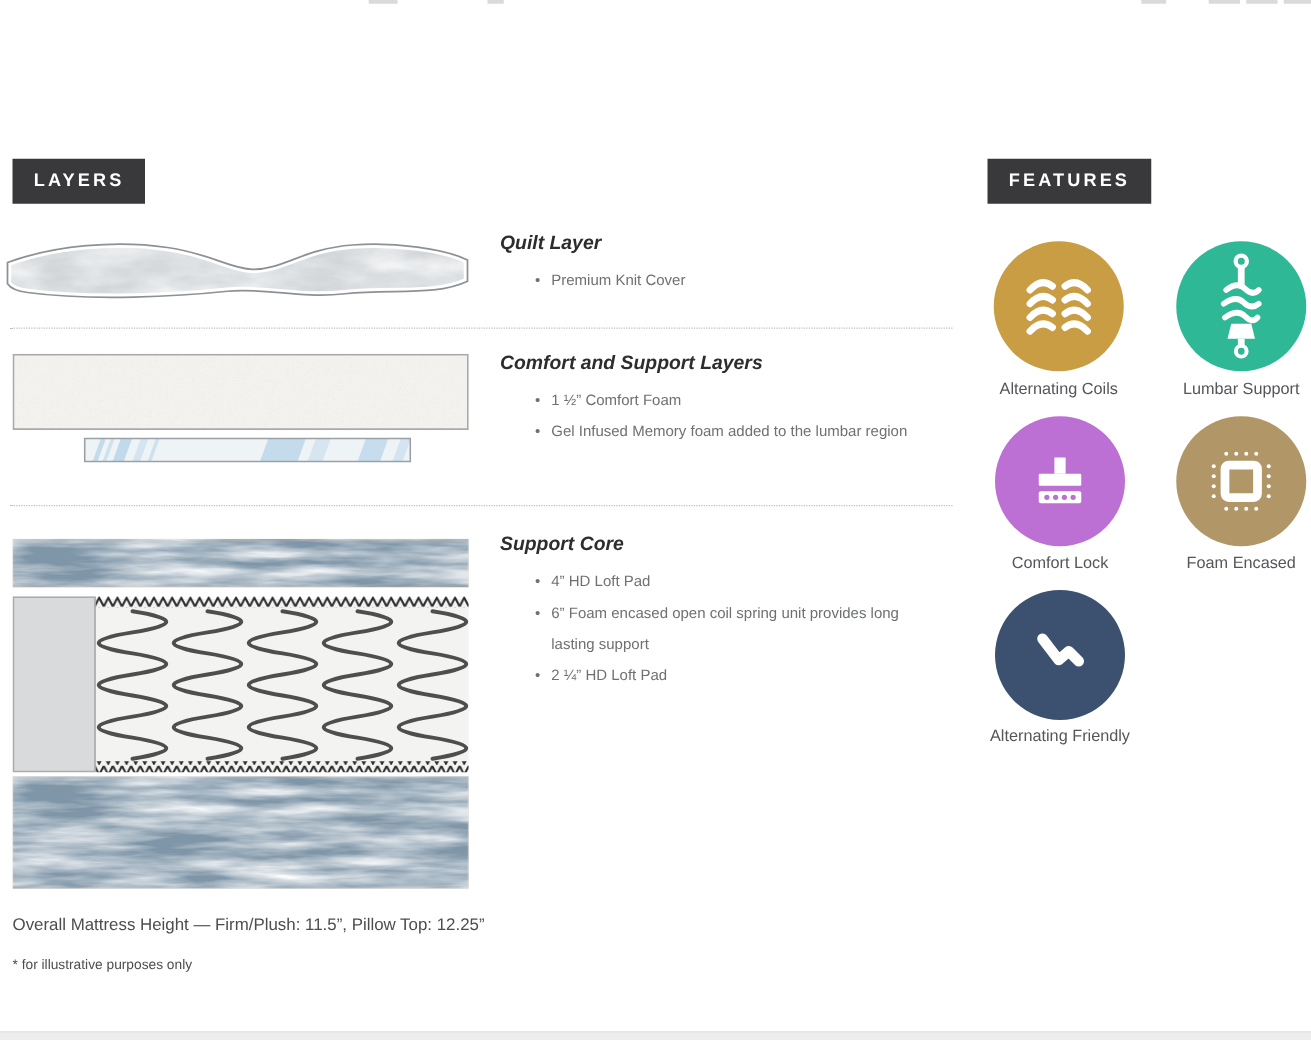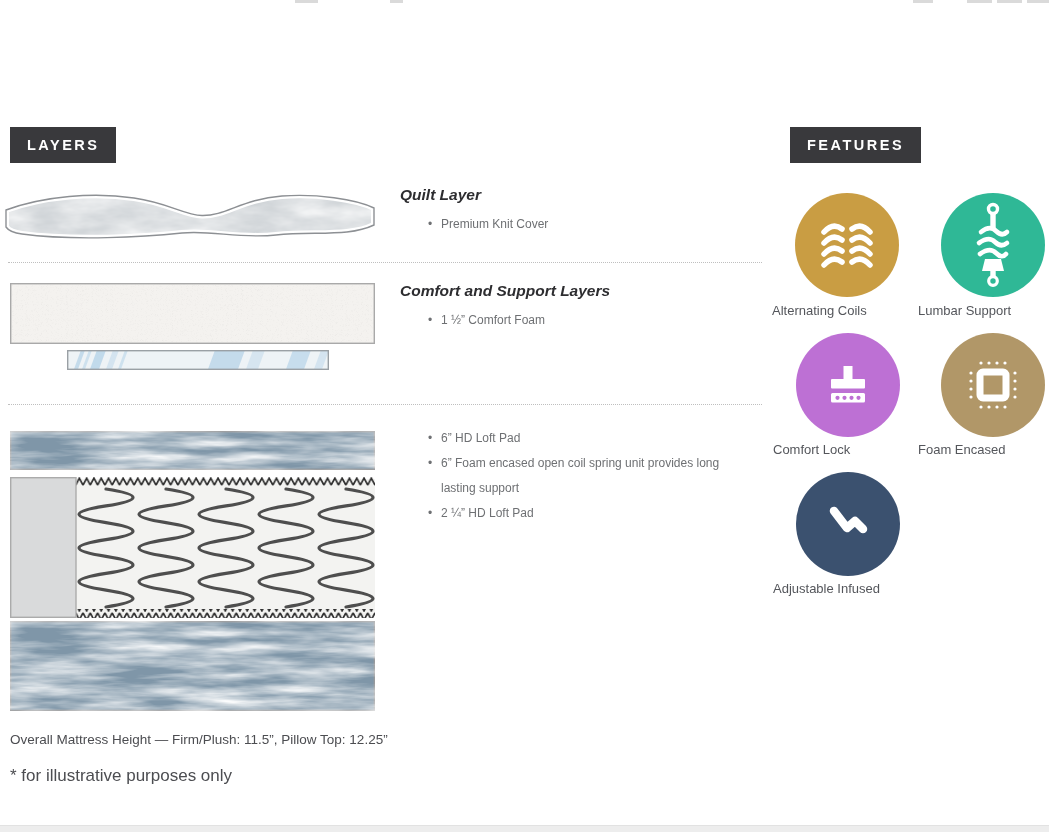"Alternating Coils" .feature-label { text-align: none -> center }
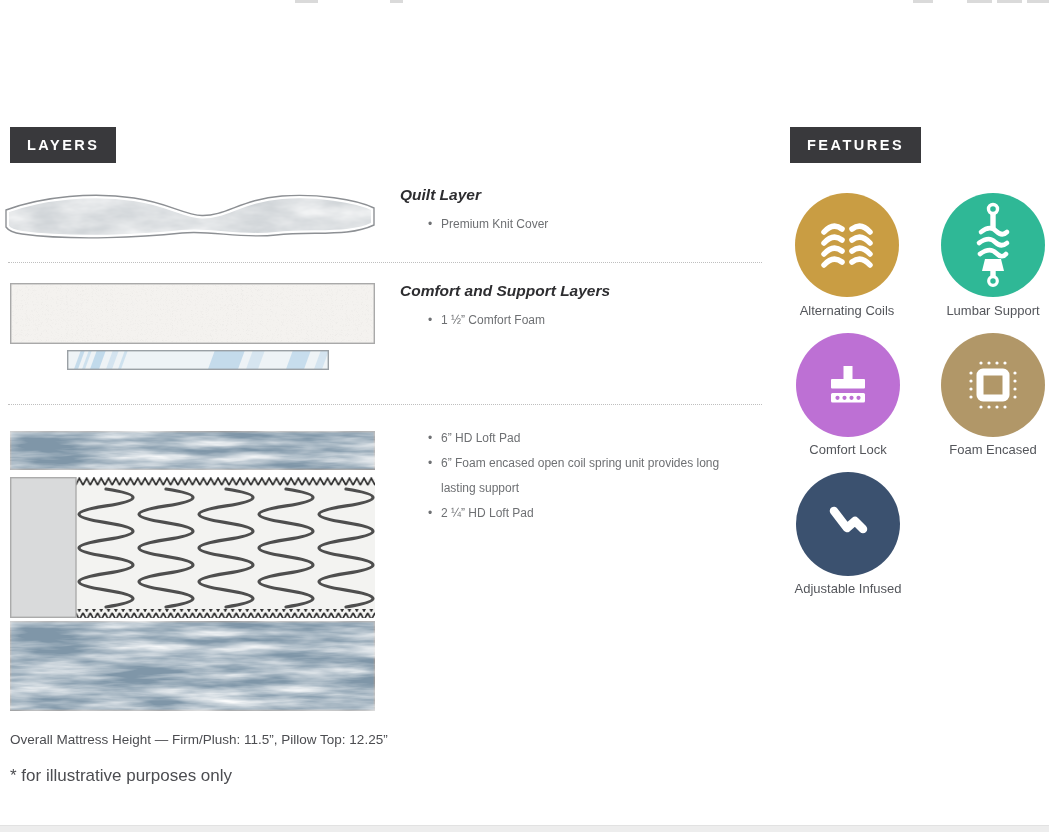"Gel Infused Memory foam added" li { html: none -> <li>Gel Infused Memory foam added to the lumbar region</li> }
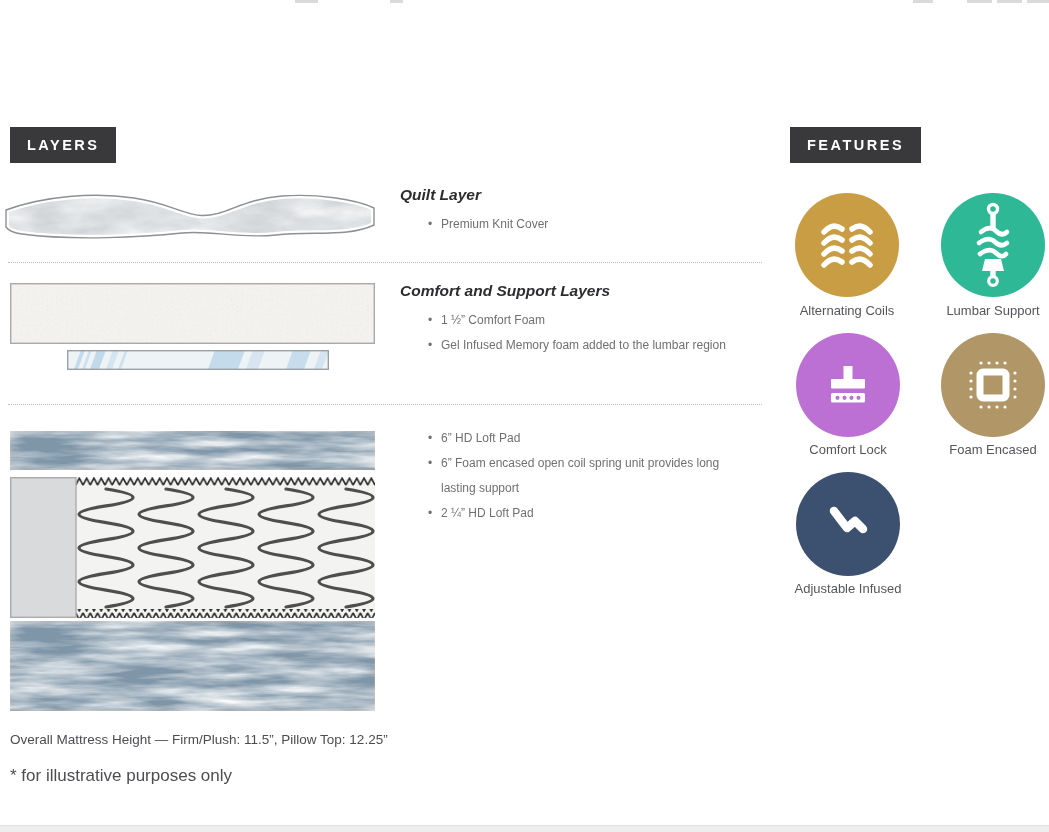"Support Core" h3 { html: none -> <h3>Support Core</h3> }
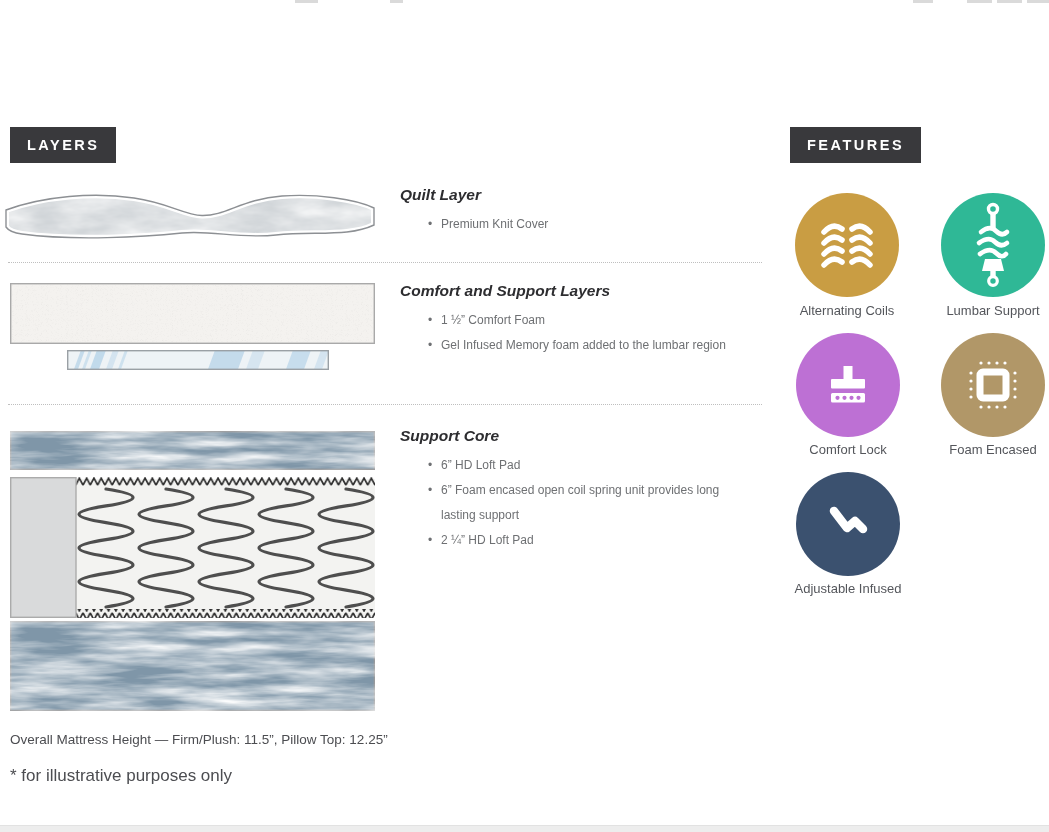"6” HD Loft Pad" li { text: 6 -> 4 }
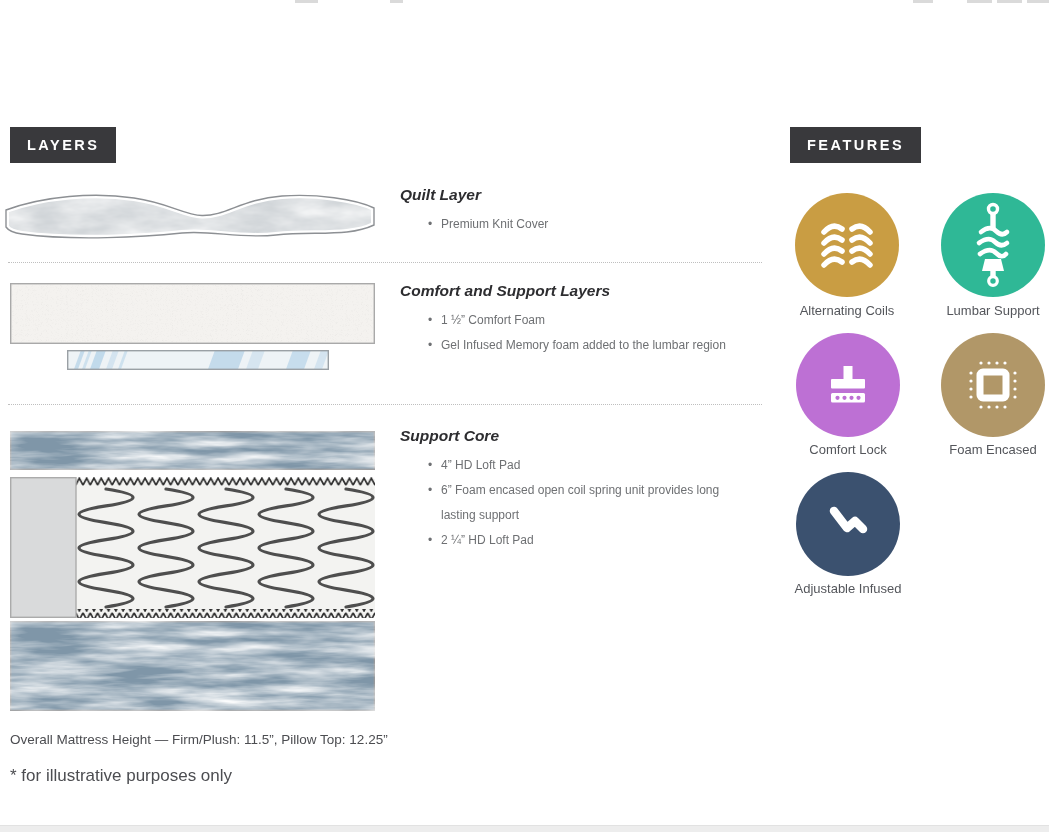"Adjustable Infused" div.feature-label { text: Adjustable Infused -> Alternating Friendly }
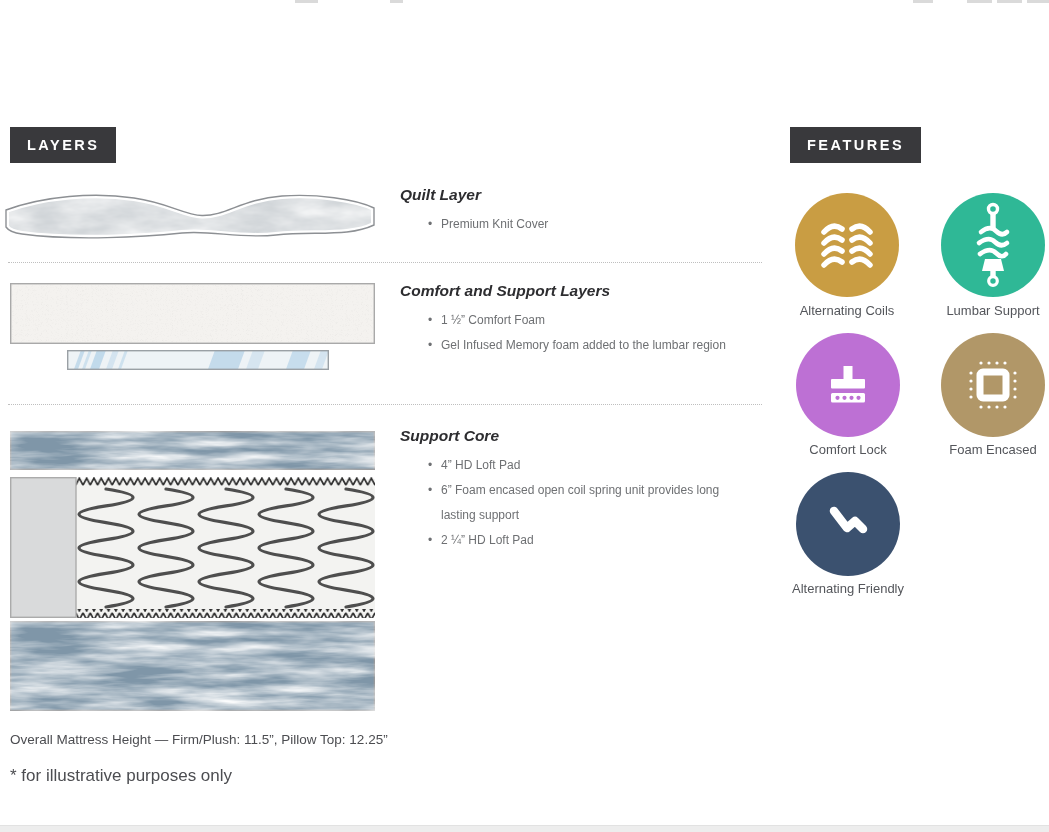"* for illustrative purposes only" .note.disclaimer { font-size: 17px -> 11px }
